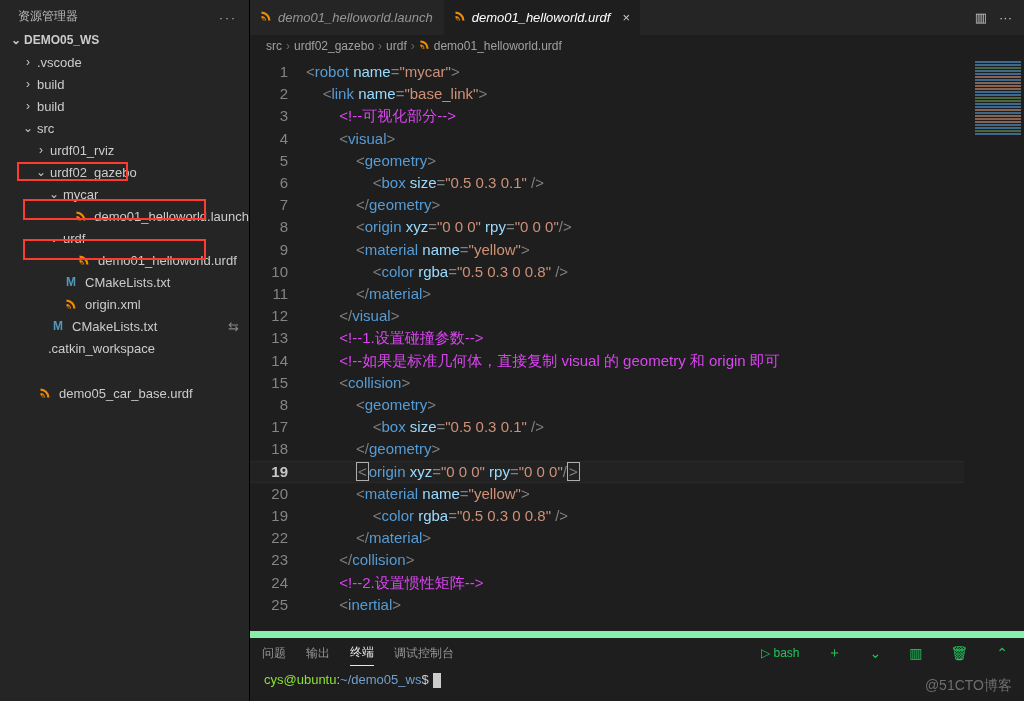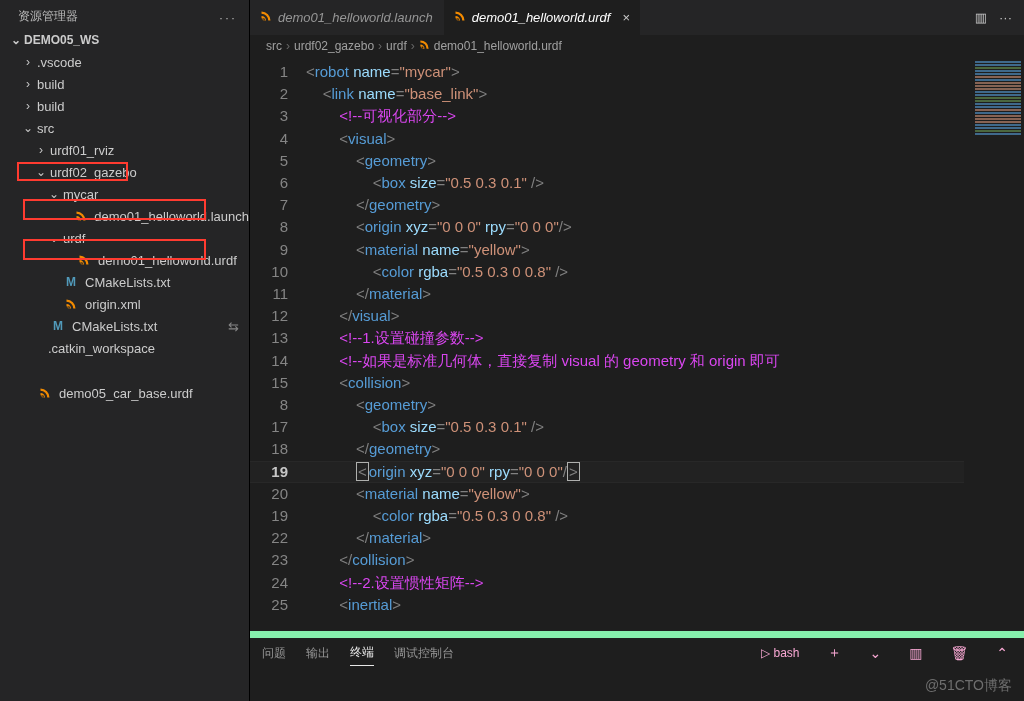"▷ bash" .panel-tabs .pact { color: #f9a8d4 -> #22c55e }
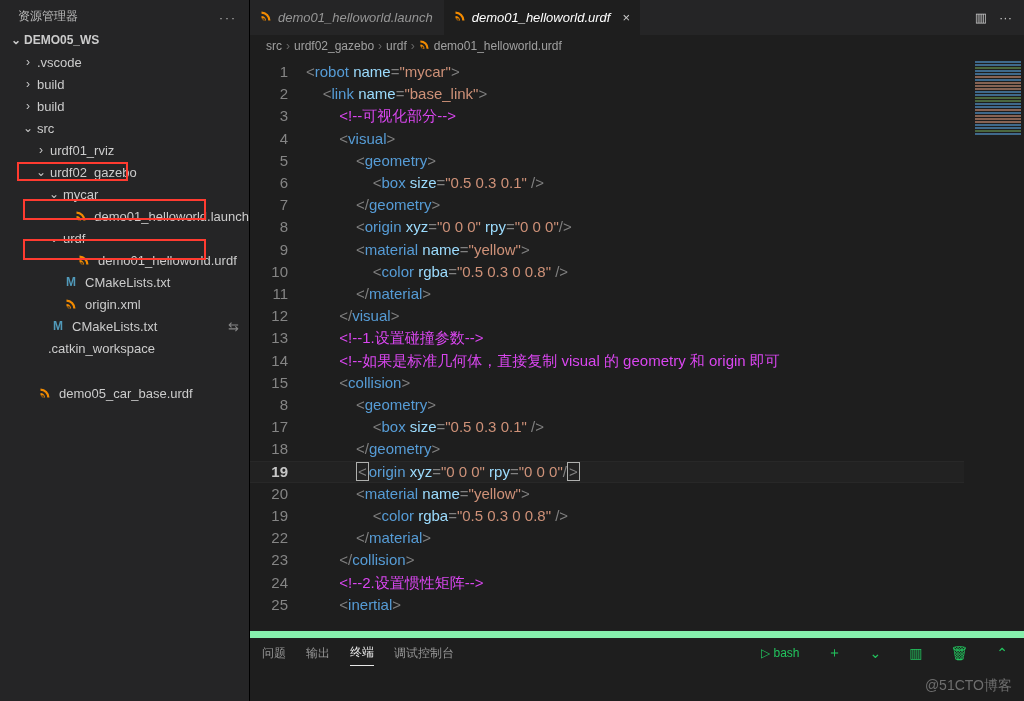"cys@ubuntu:~/demo05_ws$" div.term { html: none -> <div> <span>cys@ubuntu</span><span>:</span><span>~/demo05_ws</span><span>$</span><span></span> </div> }
